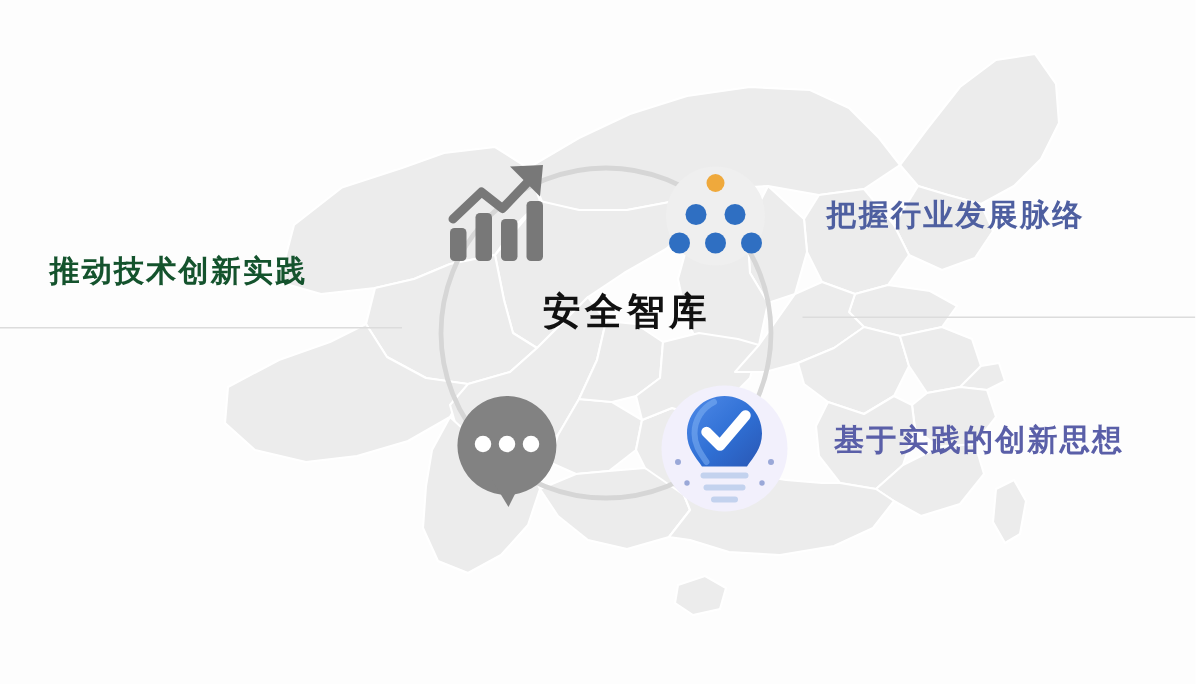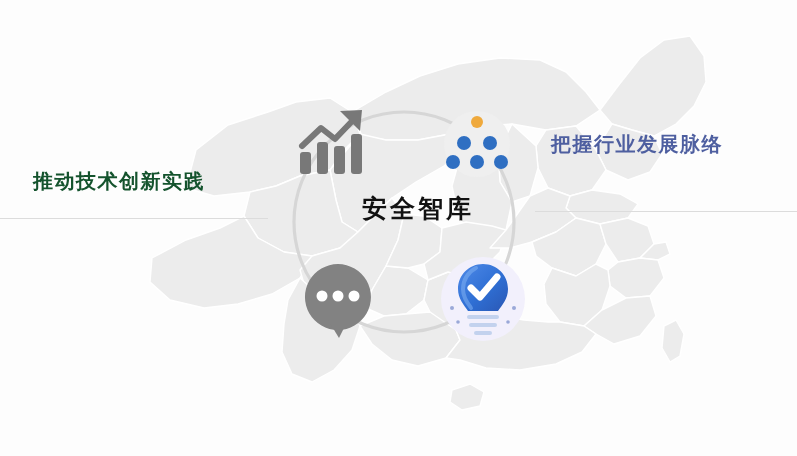"基于实践的创新思想" div.label { html: none -> <div>基于实践的创新思想</div> }
